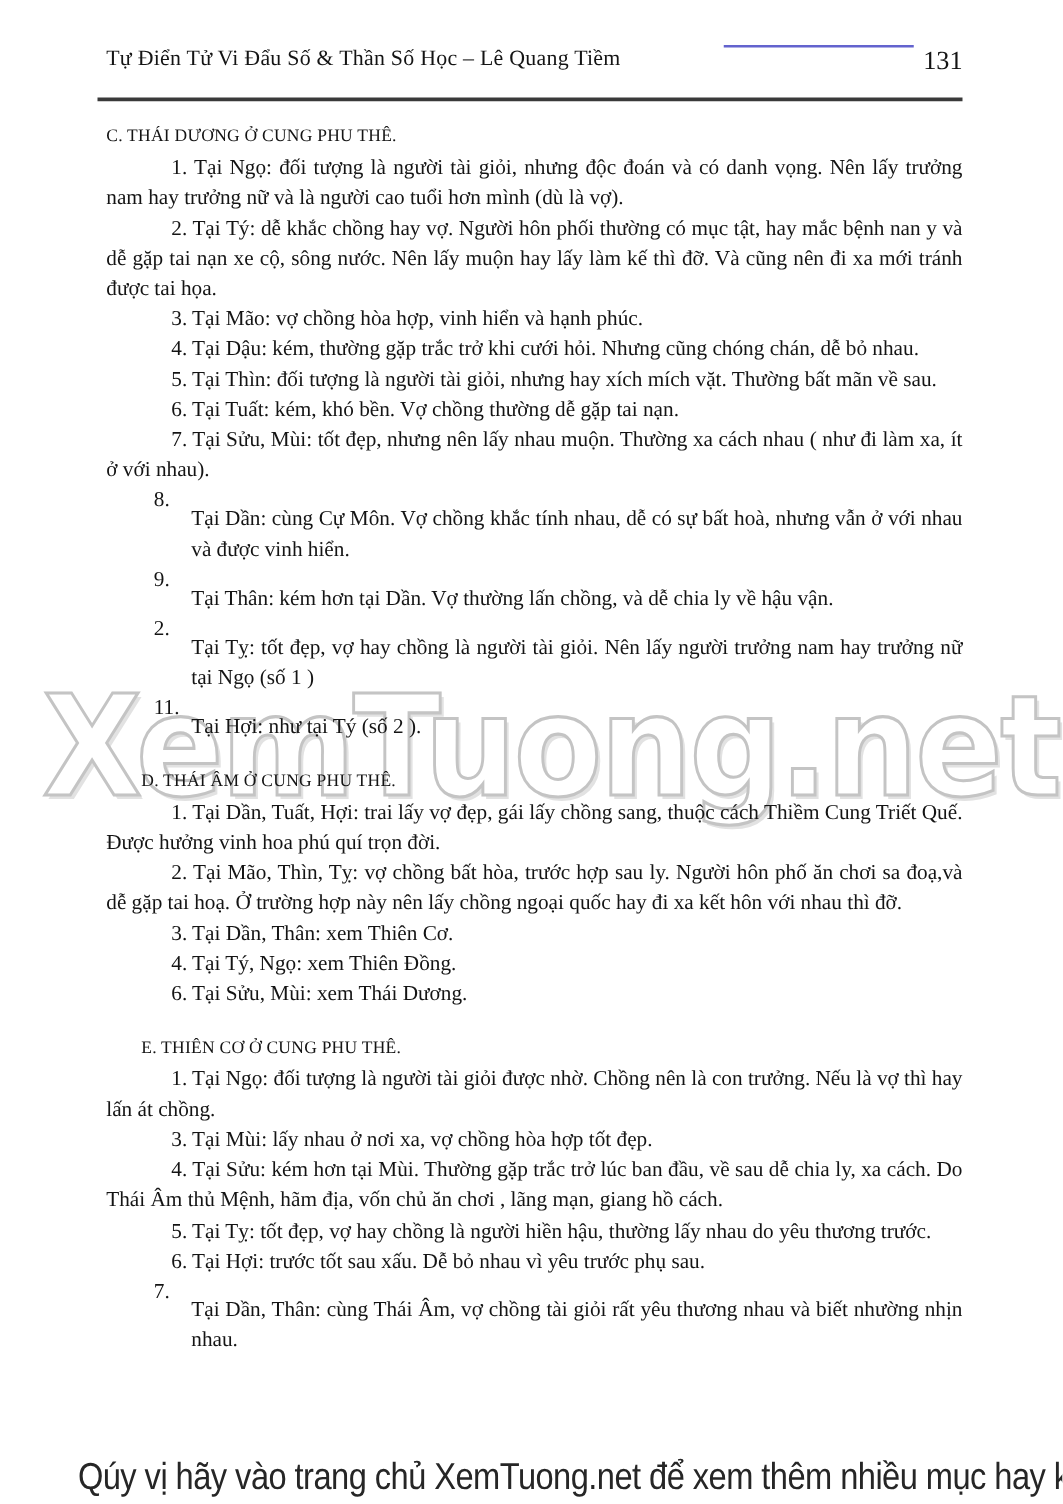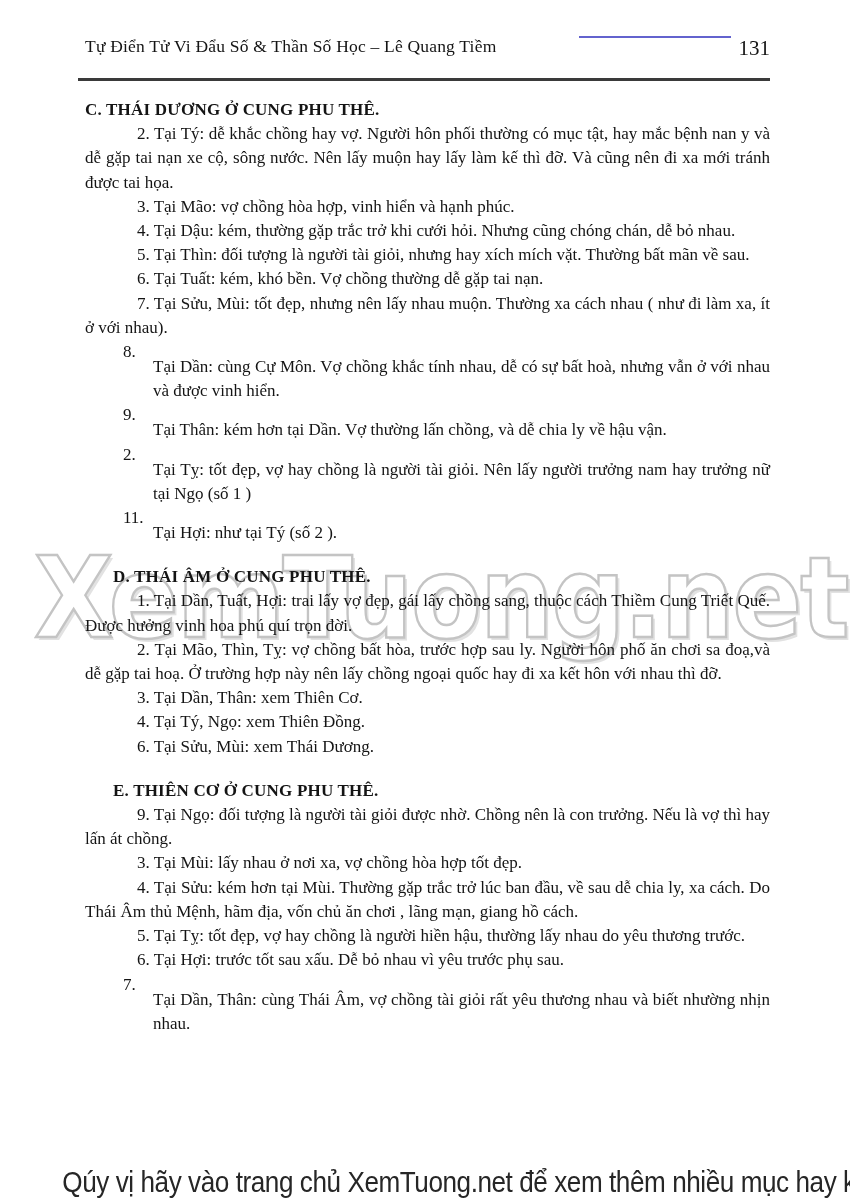"C. THÁI DƯƠNG Ở CUNG" .sec-heading { font-size: 17px -> 14px; font-weight: bold -> normal }
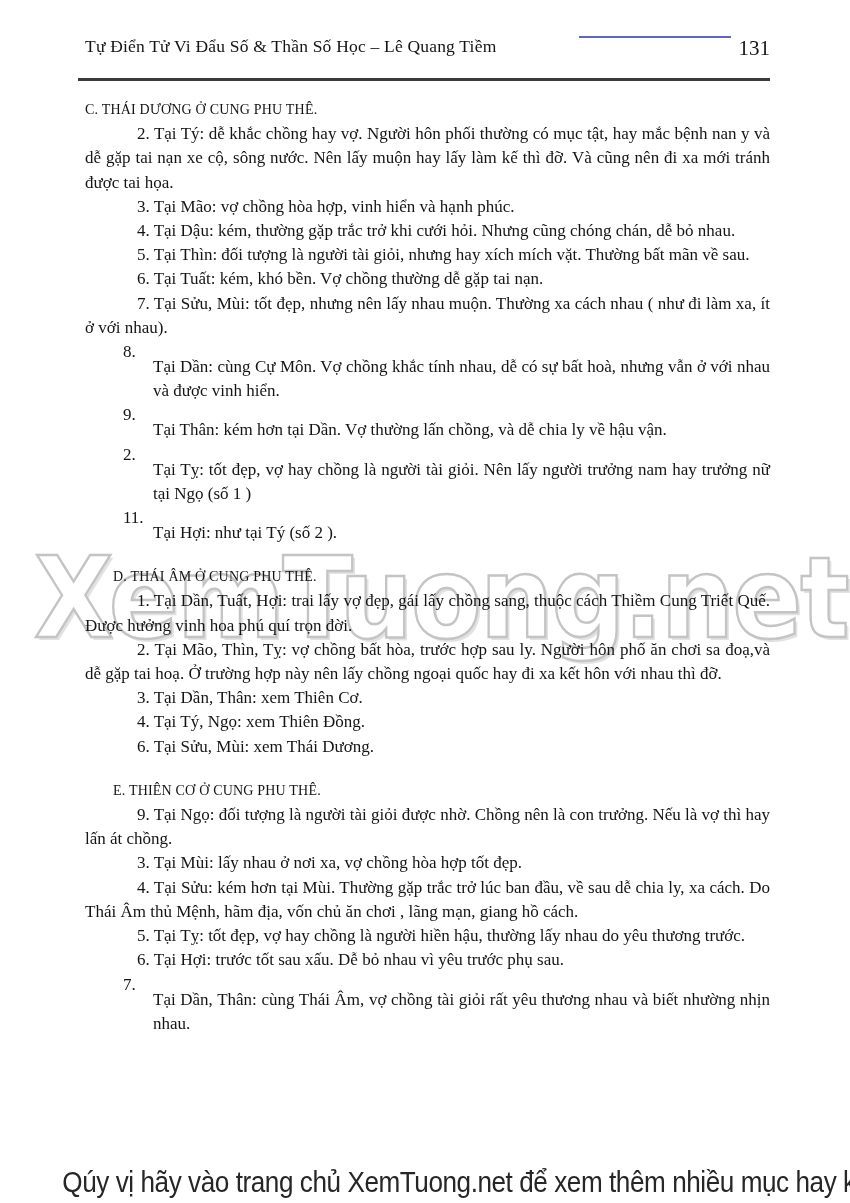"1. Tại Ngọ: đối tượng là người tài giỏi," p.para { html: none -> <p>1. Tại Ngọ: đối tượng là người tài giỏi, nhưng độc đoán và có danh vọng. Nên lấy trưởng nam hay trưởng nữ và là người cao tuổi hơn mình (dù là vợ).</p> }
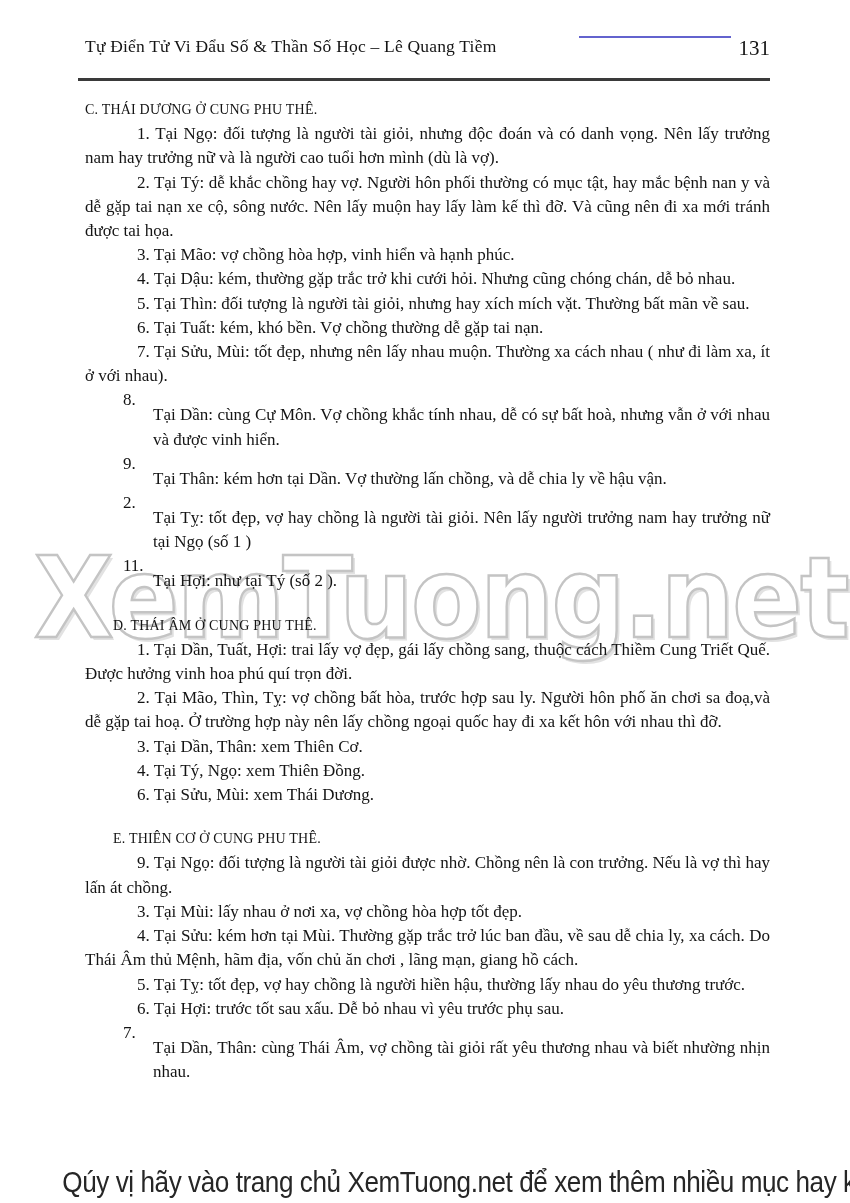"9. Tại Ngọ: đối tượng" p.para { text: 9 -> 1 }
